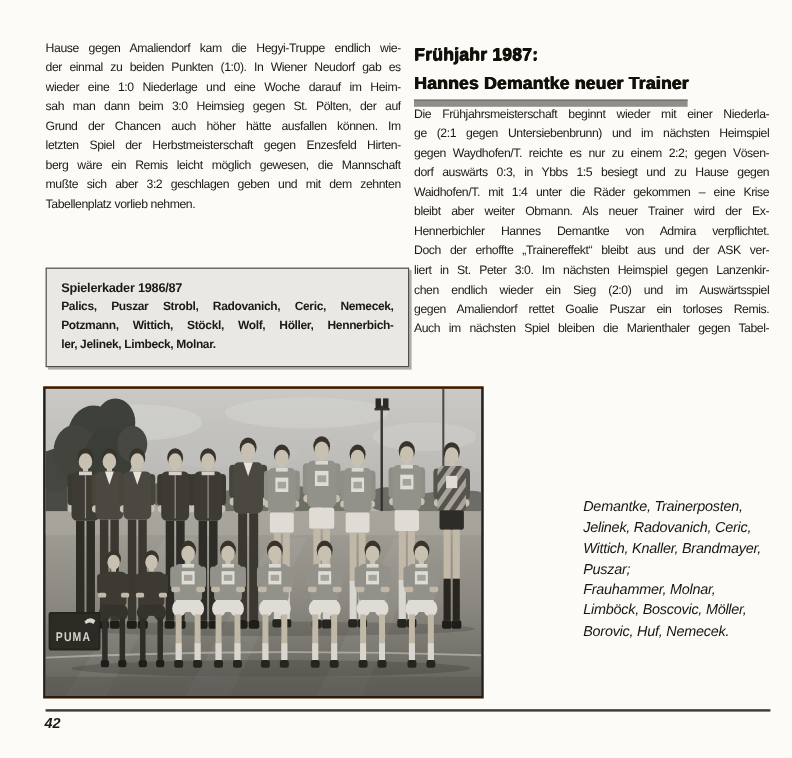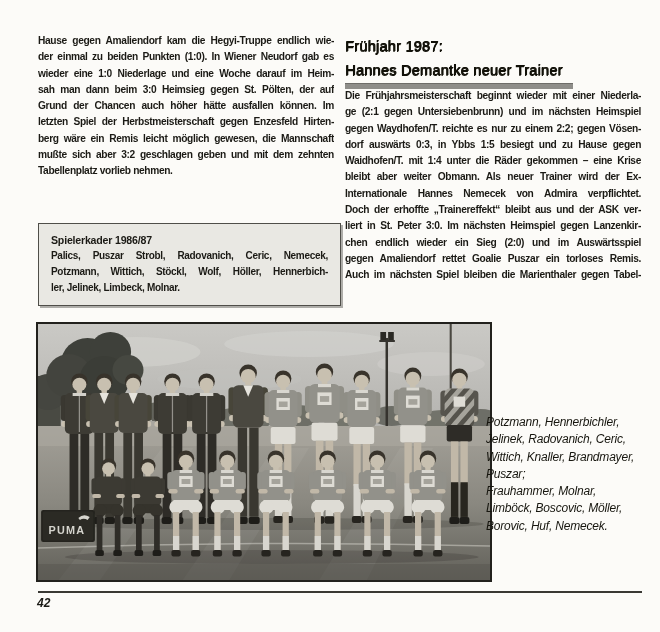"Hause gegen Amaliendorf kam die" .para { font-weight: bold -> none }
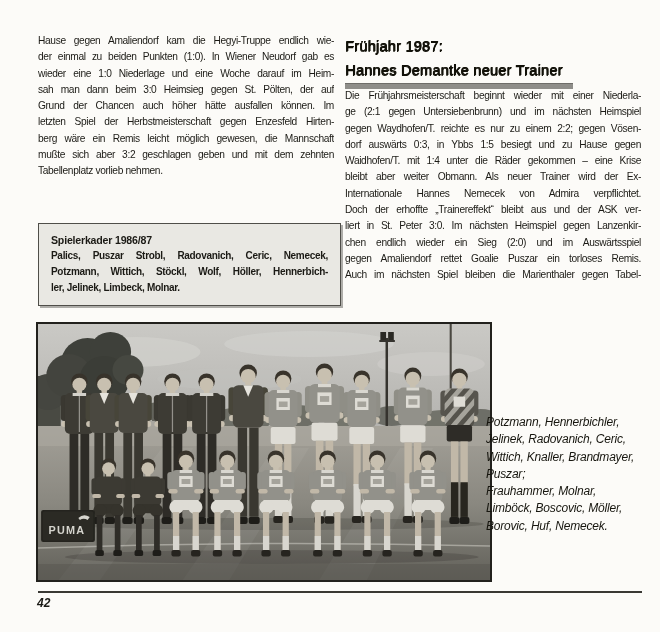"Frühjahr 1987:" .heading { font-weight: normal -> bold }
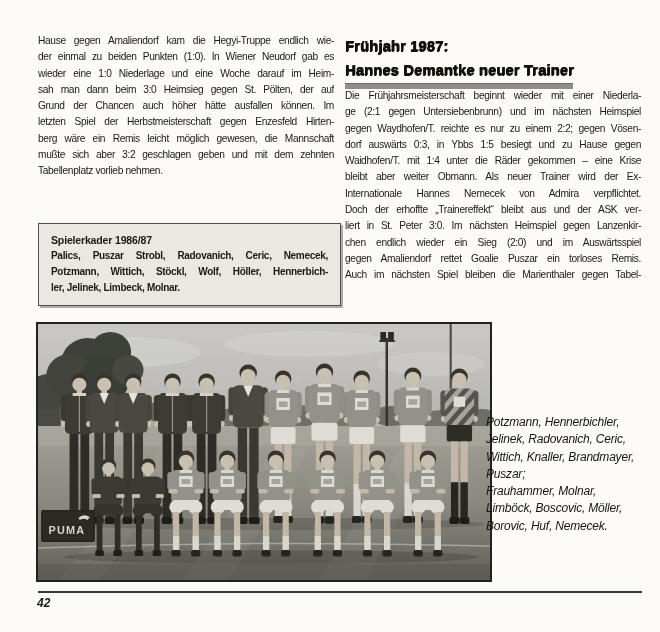"Internationale Hannes Nemecek von Admira" div.jline { text: Internationale Hannes Nemecek -> Hennerbichler Hannes Demantke }
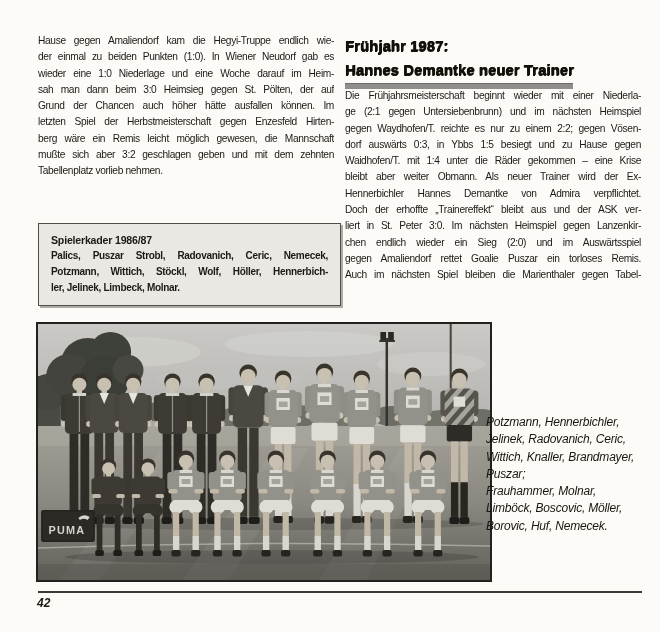"Potzmann, Hennerbichler," div.cline { text: Potzmann, Hennerbichler -> Demantke, Trainerposten }
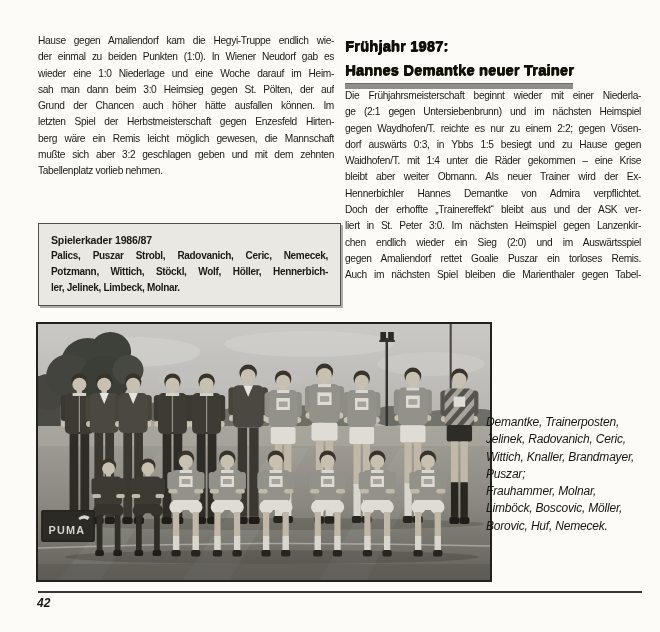"PUMA" .photo-frame { width: 456px -> 367px }
